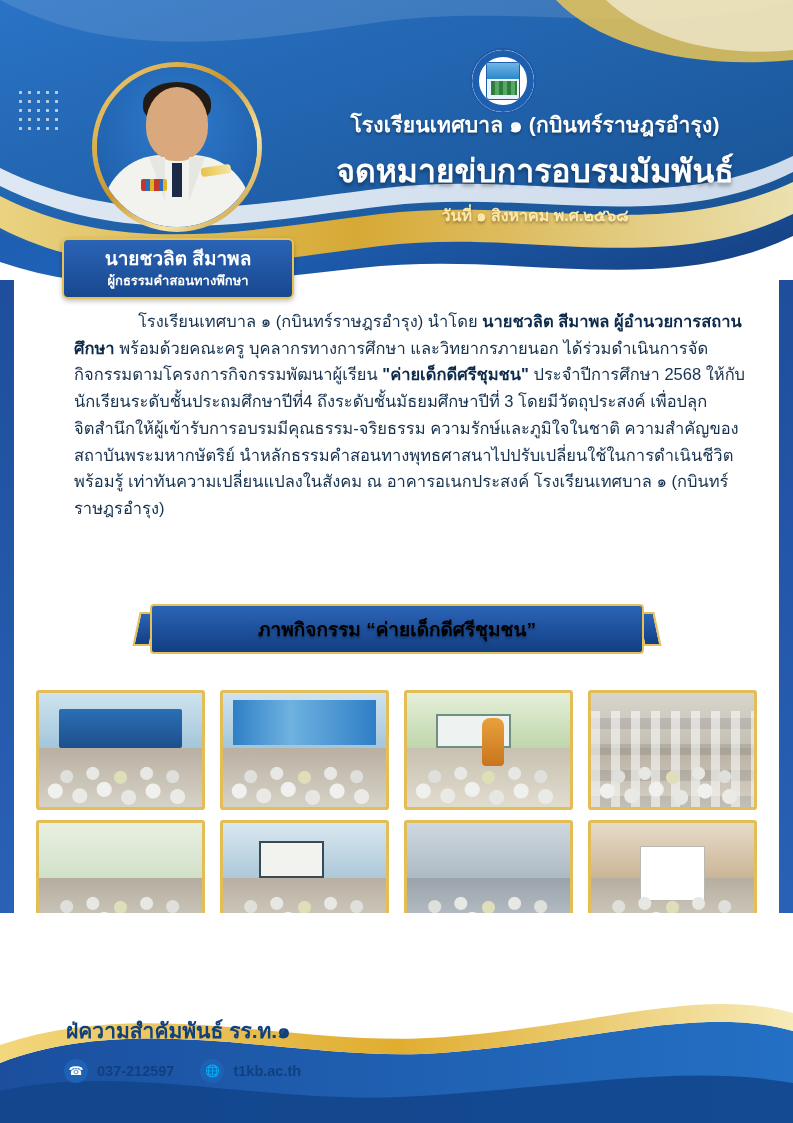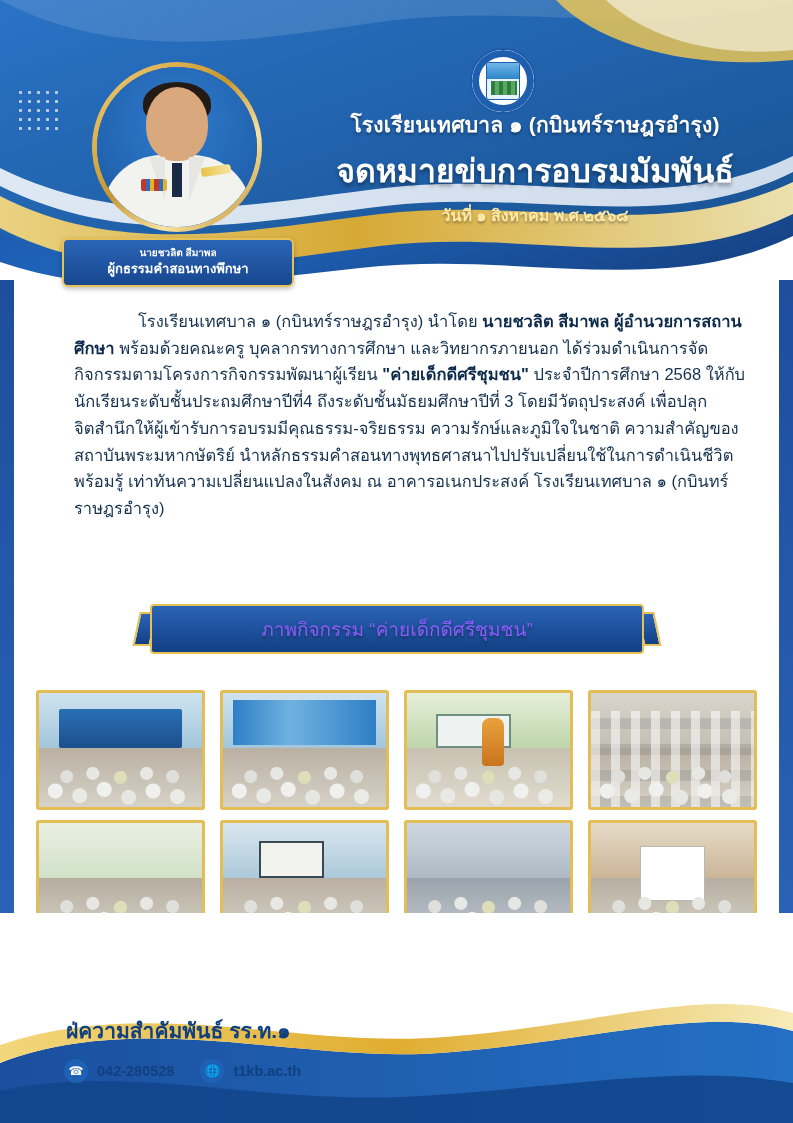"นายชวลิต สีมาพล" .name-plate .ln1 { font-size: 10px -> 19px }
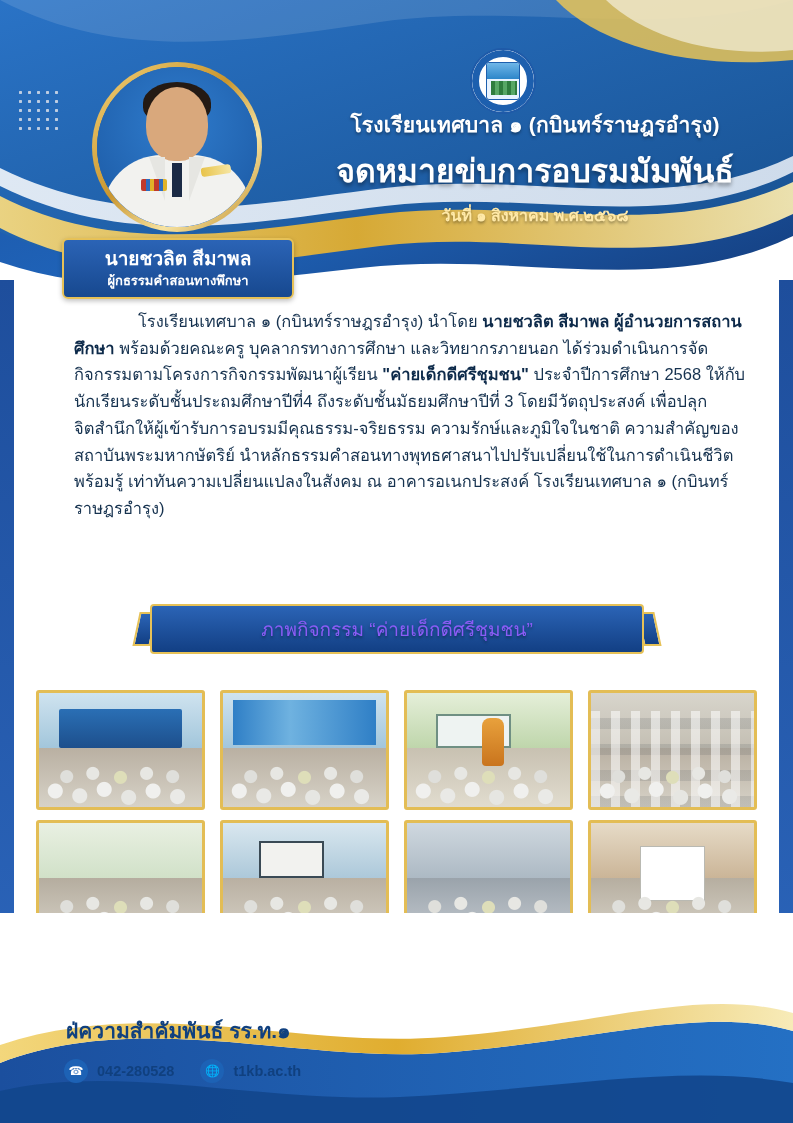"ภาพกิจกรรม “ค่ายเด็กดีศรีชุมชน”" .banner-title { color: #8b5cf6 -> #000000; font-weight: normal -> bold }
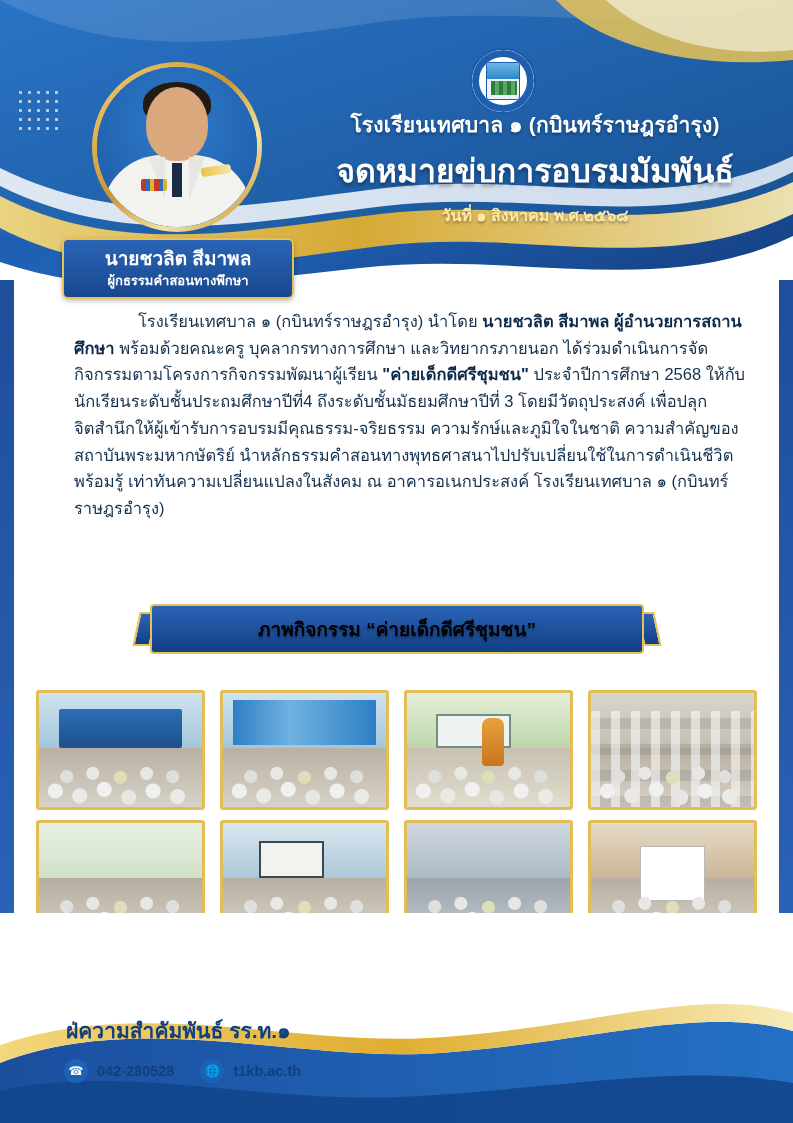"042-280528" span { text: 042-280528 -> 037-212597 }
